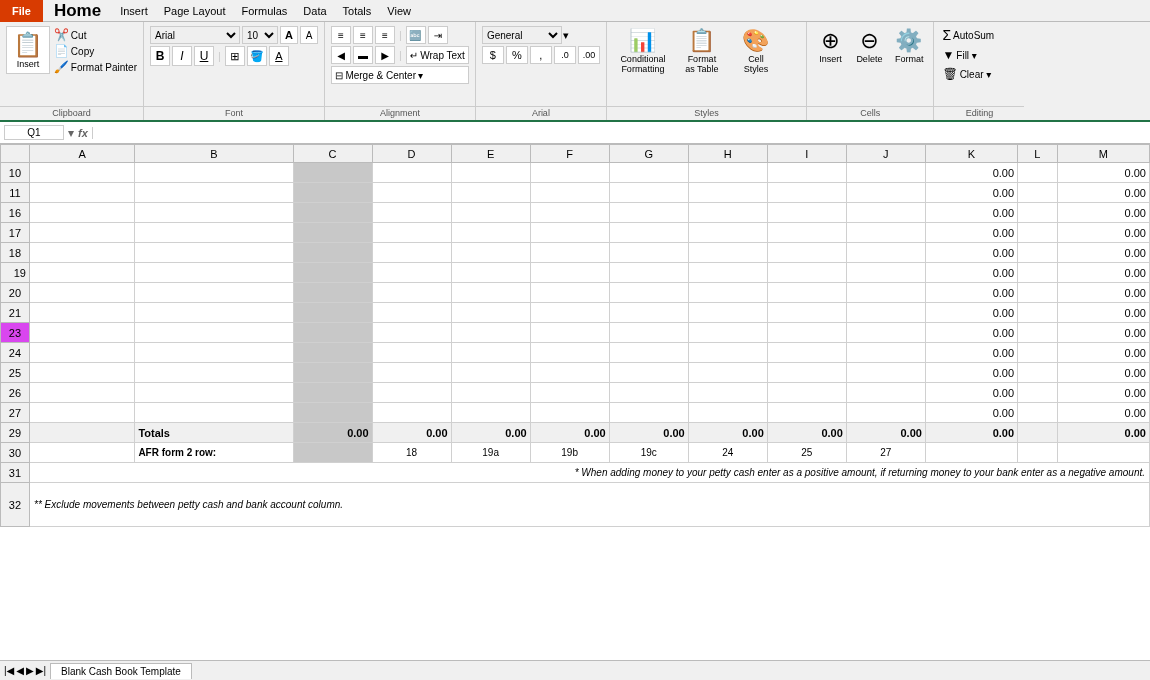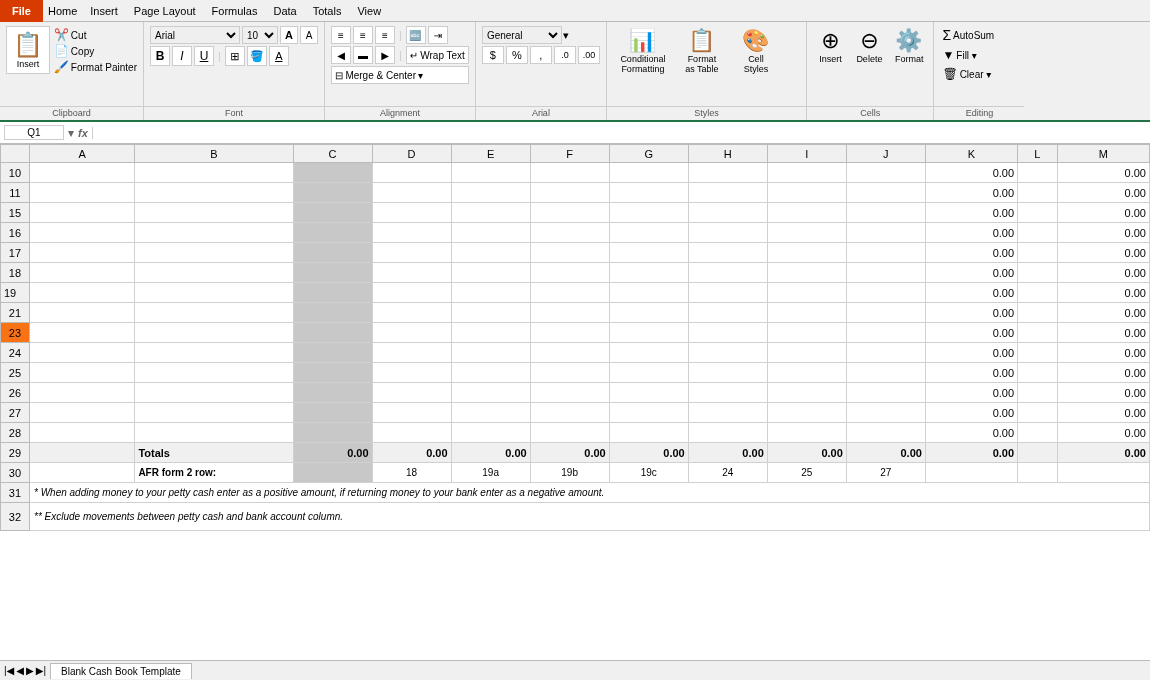"Home" span { font-size: 11px -> 17px; font-weight: normal -> bold; padding: 2px 5px -> 2px 11px }
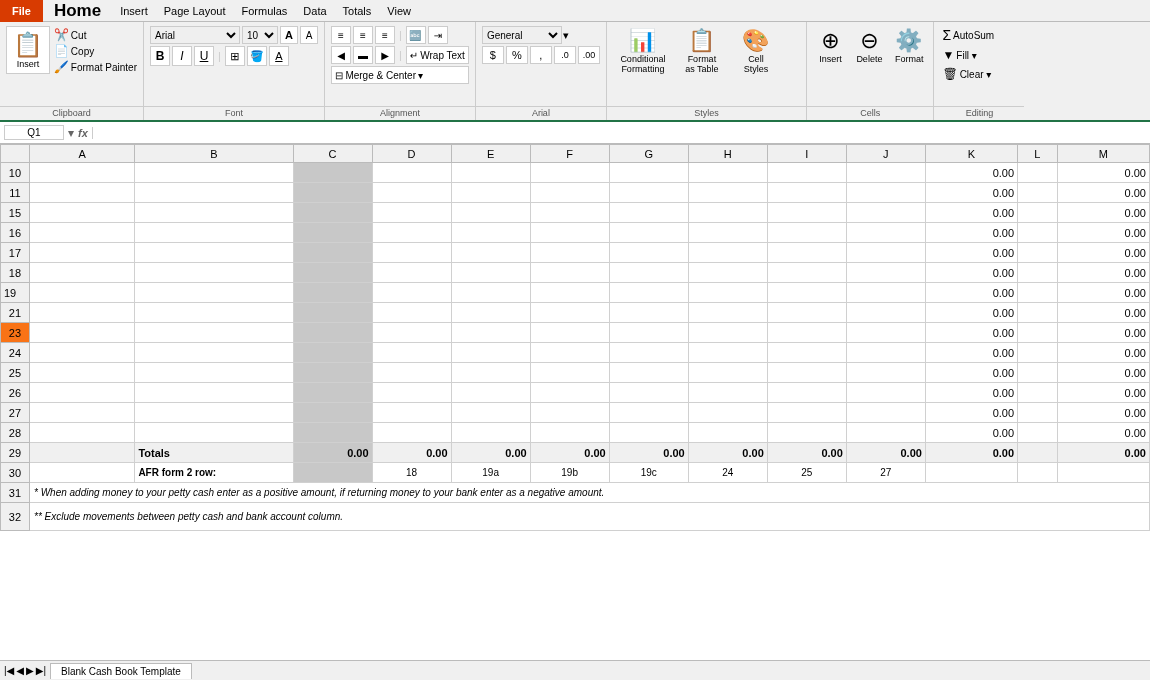"15" tr { html: <tr> <td>15</td> <td></td> <td></td> <td></td> <td></td> <td></td> <td></td> <td></td> <td></td> <td></td> <td></td> <td>0.00</td> <td></td> <td>0.00</td> </tr> -> none }
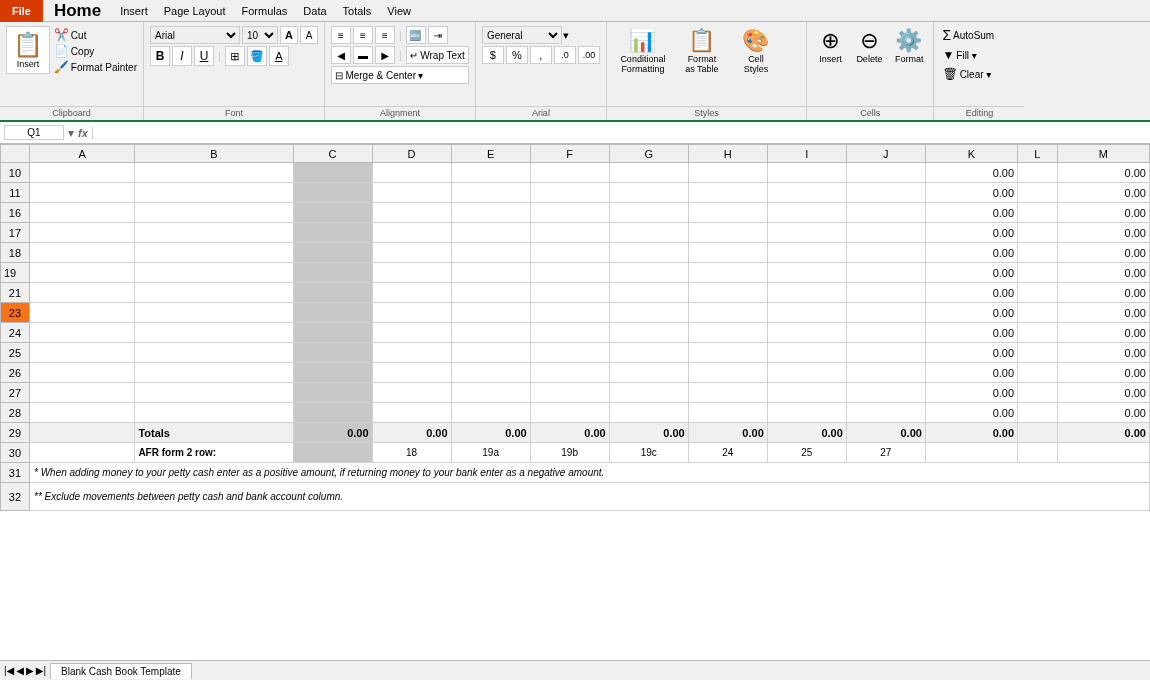"19" td { text-align: left -> right }
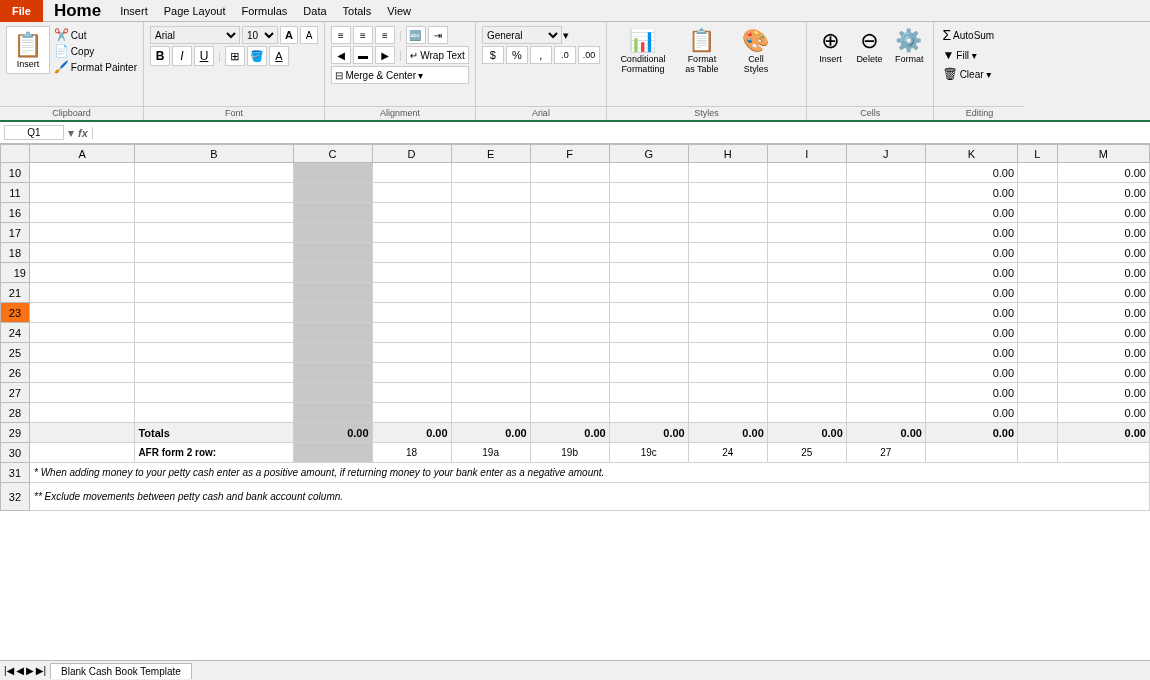"20" tr { html: none -> <tr> <td>20</td> <td></td> <td></td> <td></td> <td></td> <td></td> <td></td> <td></td> <td></td> <td></td> <td></td> <td>0.00</td> <td></td> <td>0.00</td> </tr> }
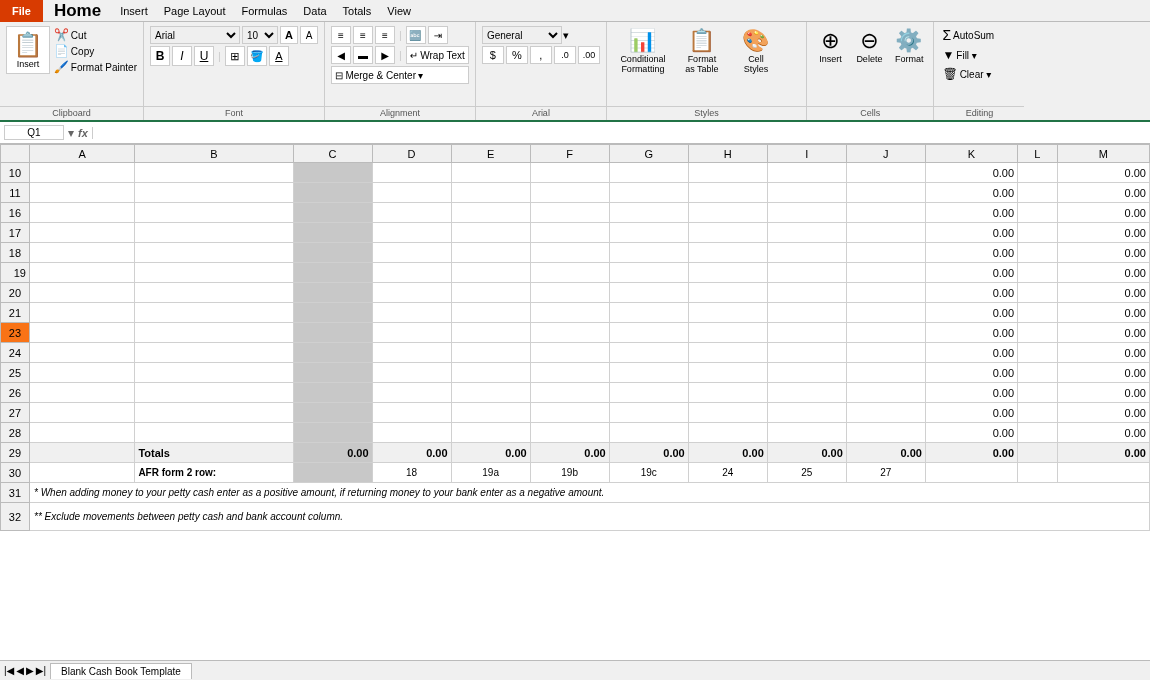"23" td { background: #f97316 -> #d946ef }
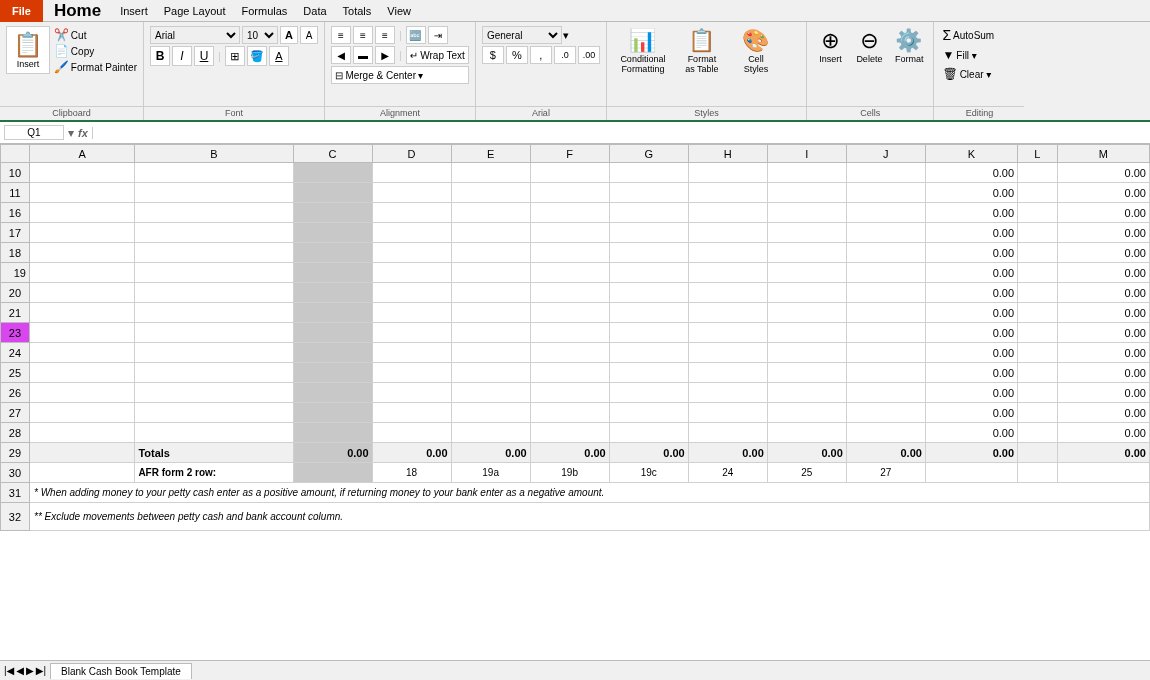"28" tr { html: <tr> <td>28</td> <td></td> <td></td> <td></td> <td></td> <td></td> <td></td> <td></td> <td></td> <td></td> <td></td> <td>0.00</td> <td></td> <td>0.00</td> </tr> -> none }
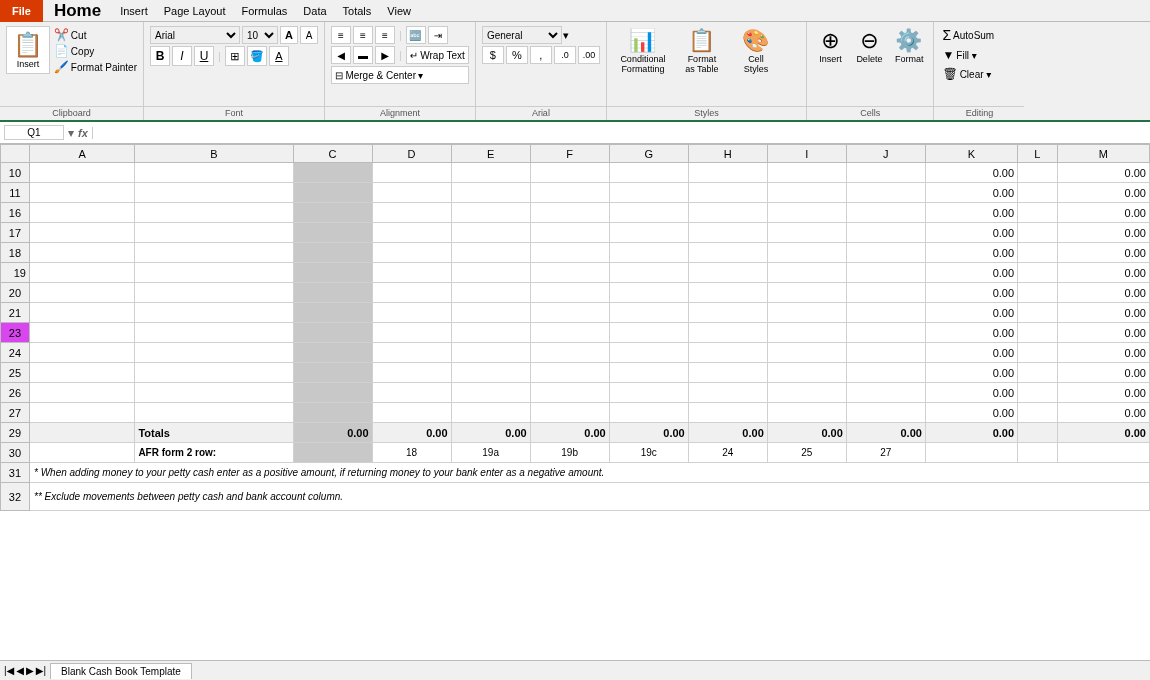"* When adding money to" td { text-align: none -> right }
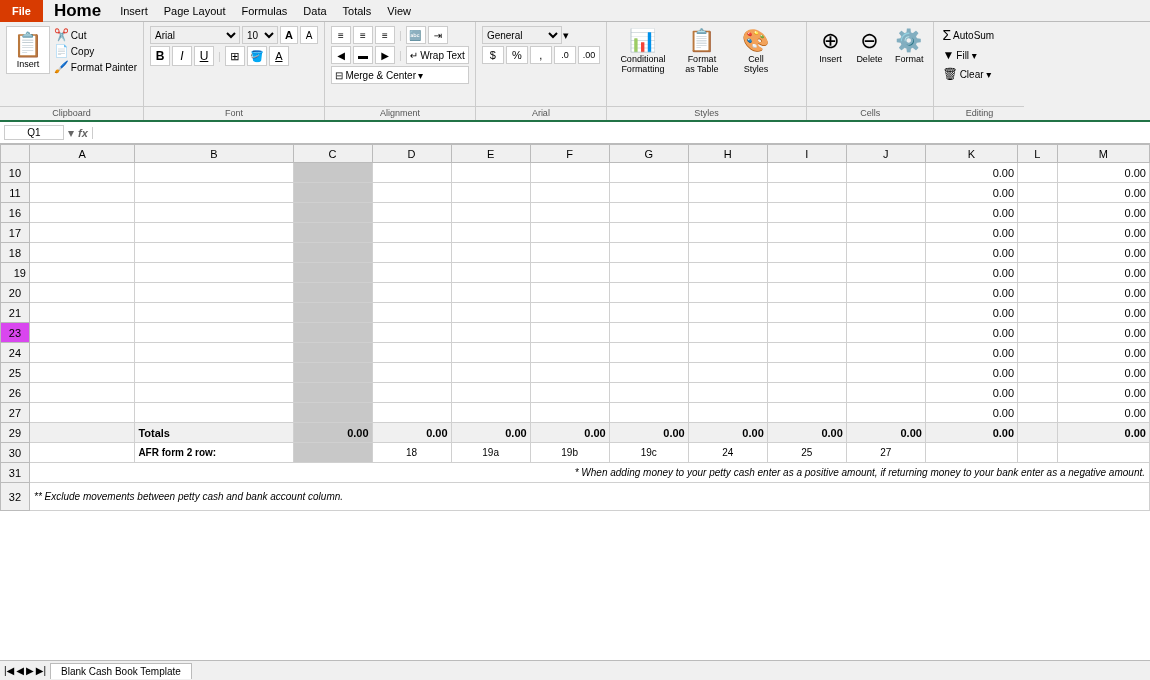"** Exclude movements between petty" td { padding: 8px 4px -> 16px 4px }
